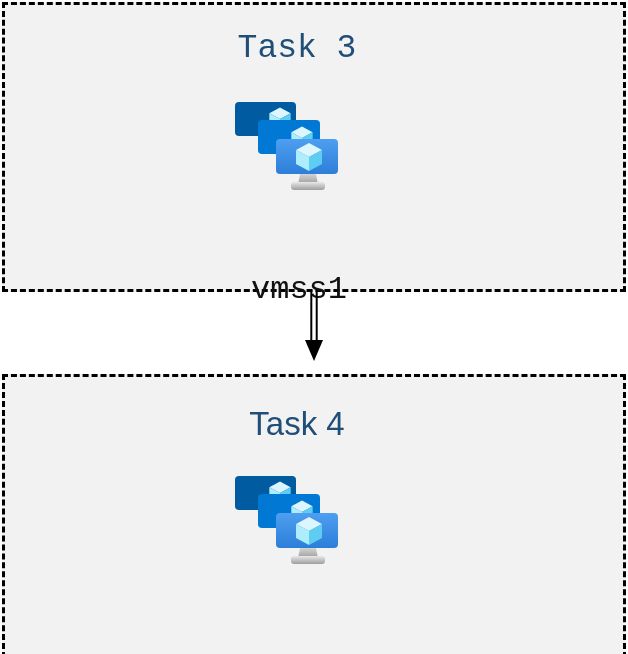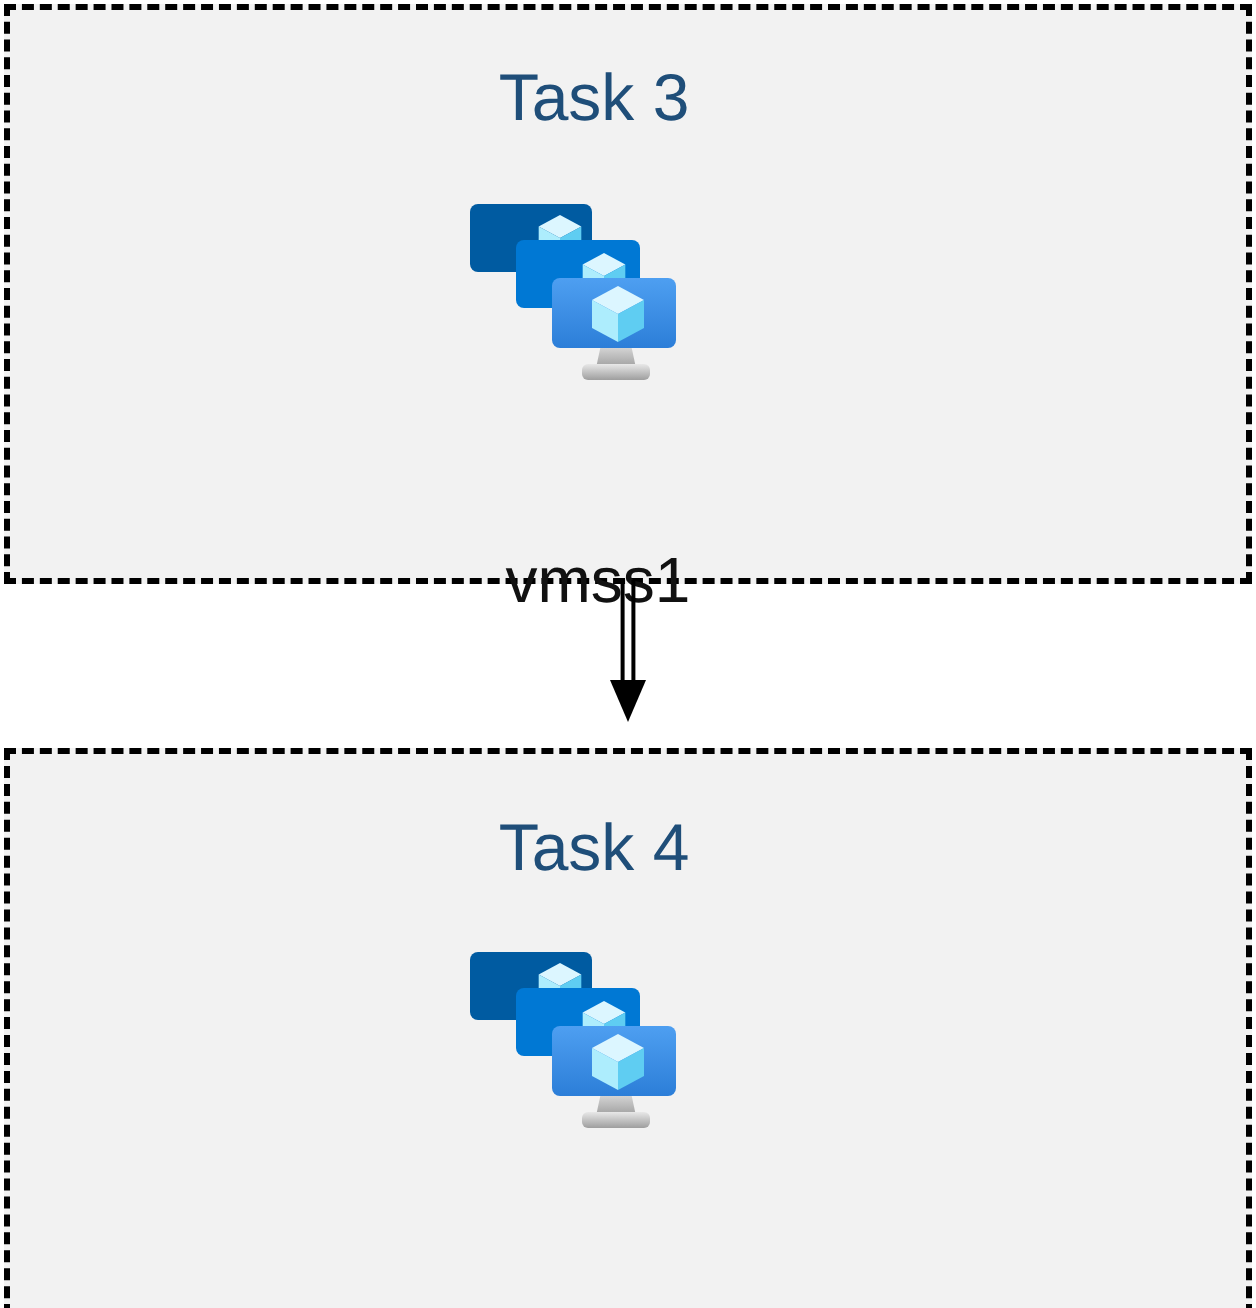"Task 3" .task-box-1 { font-family: none -> Liberation Mono, monospace }
